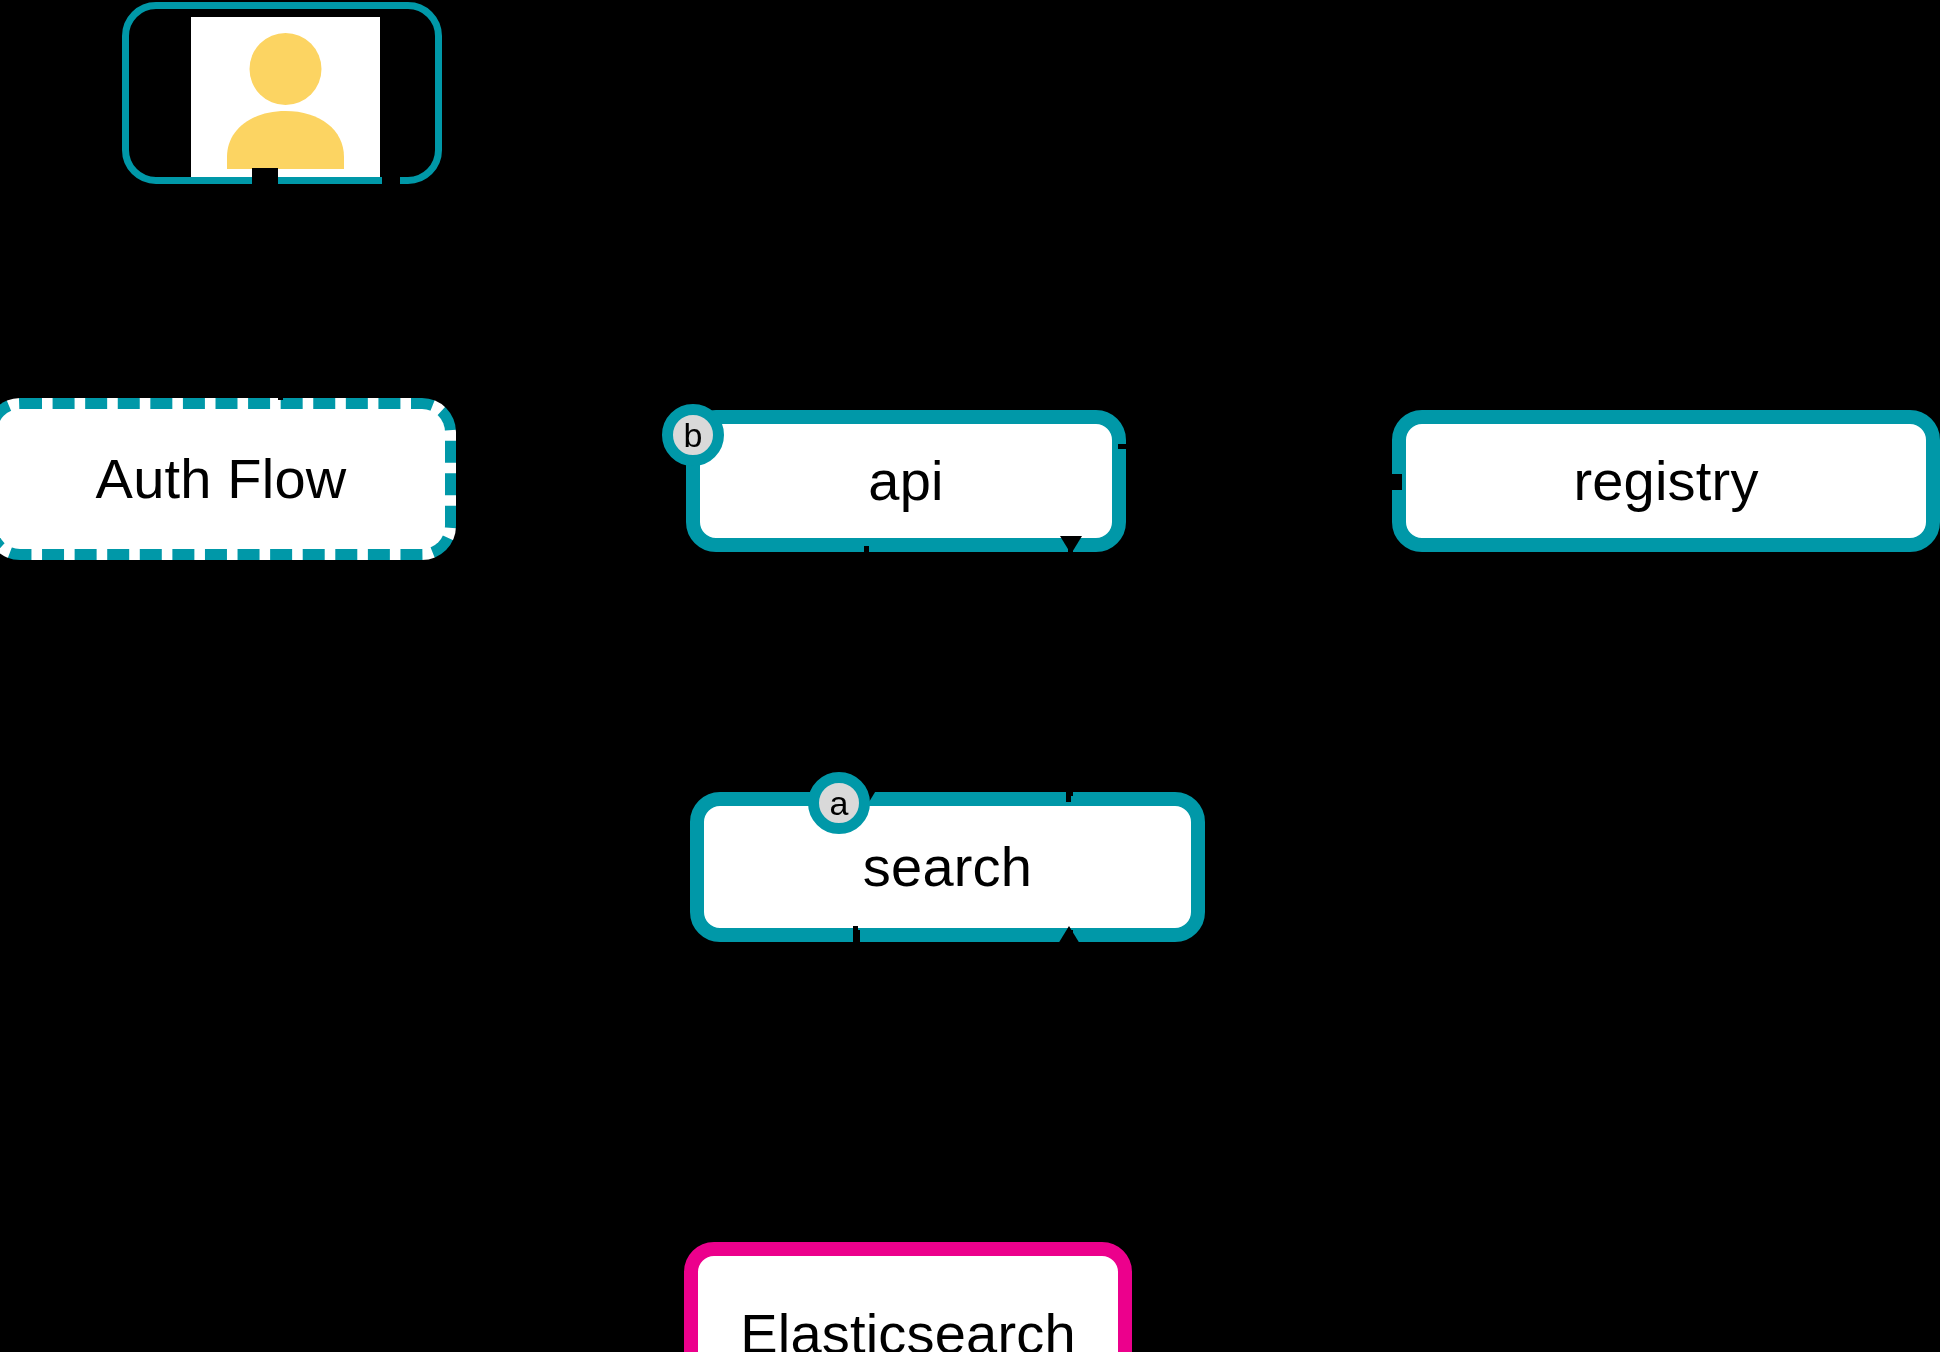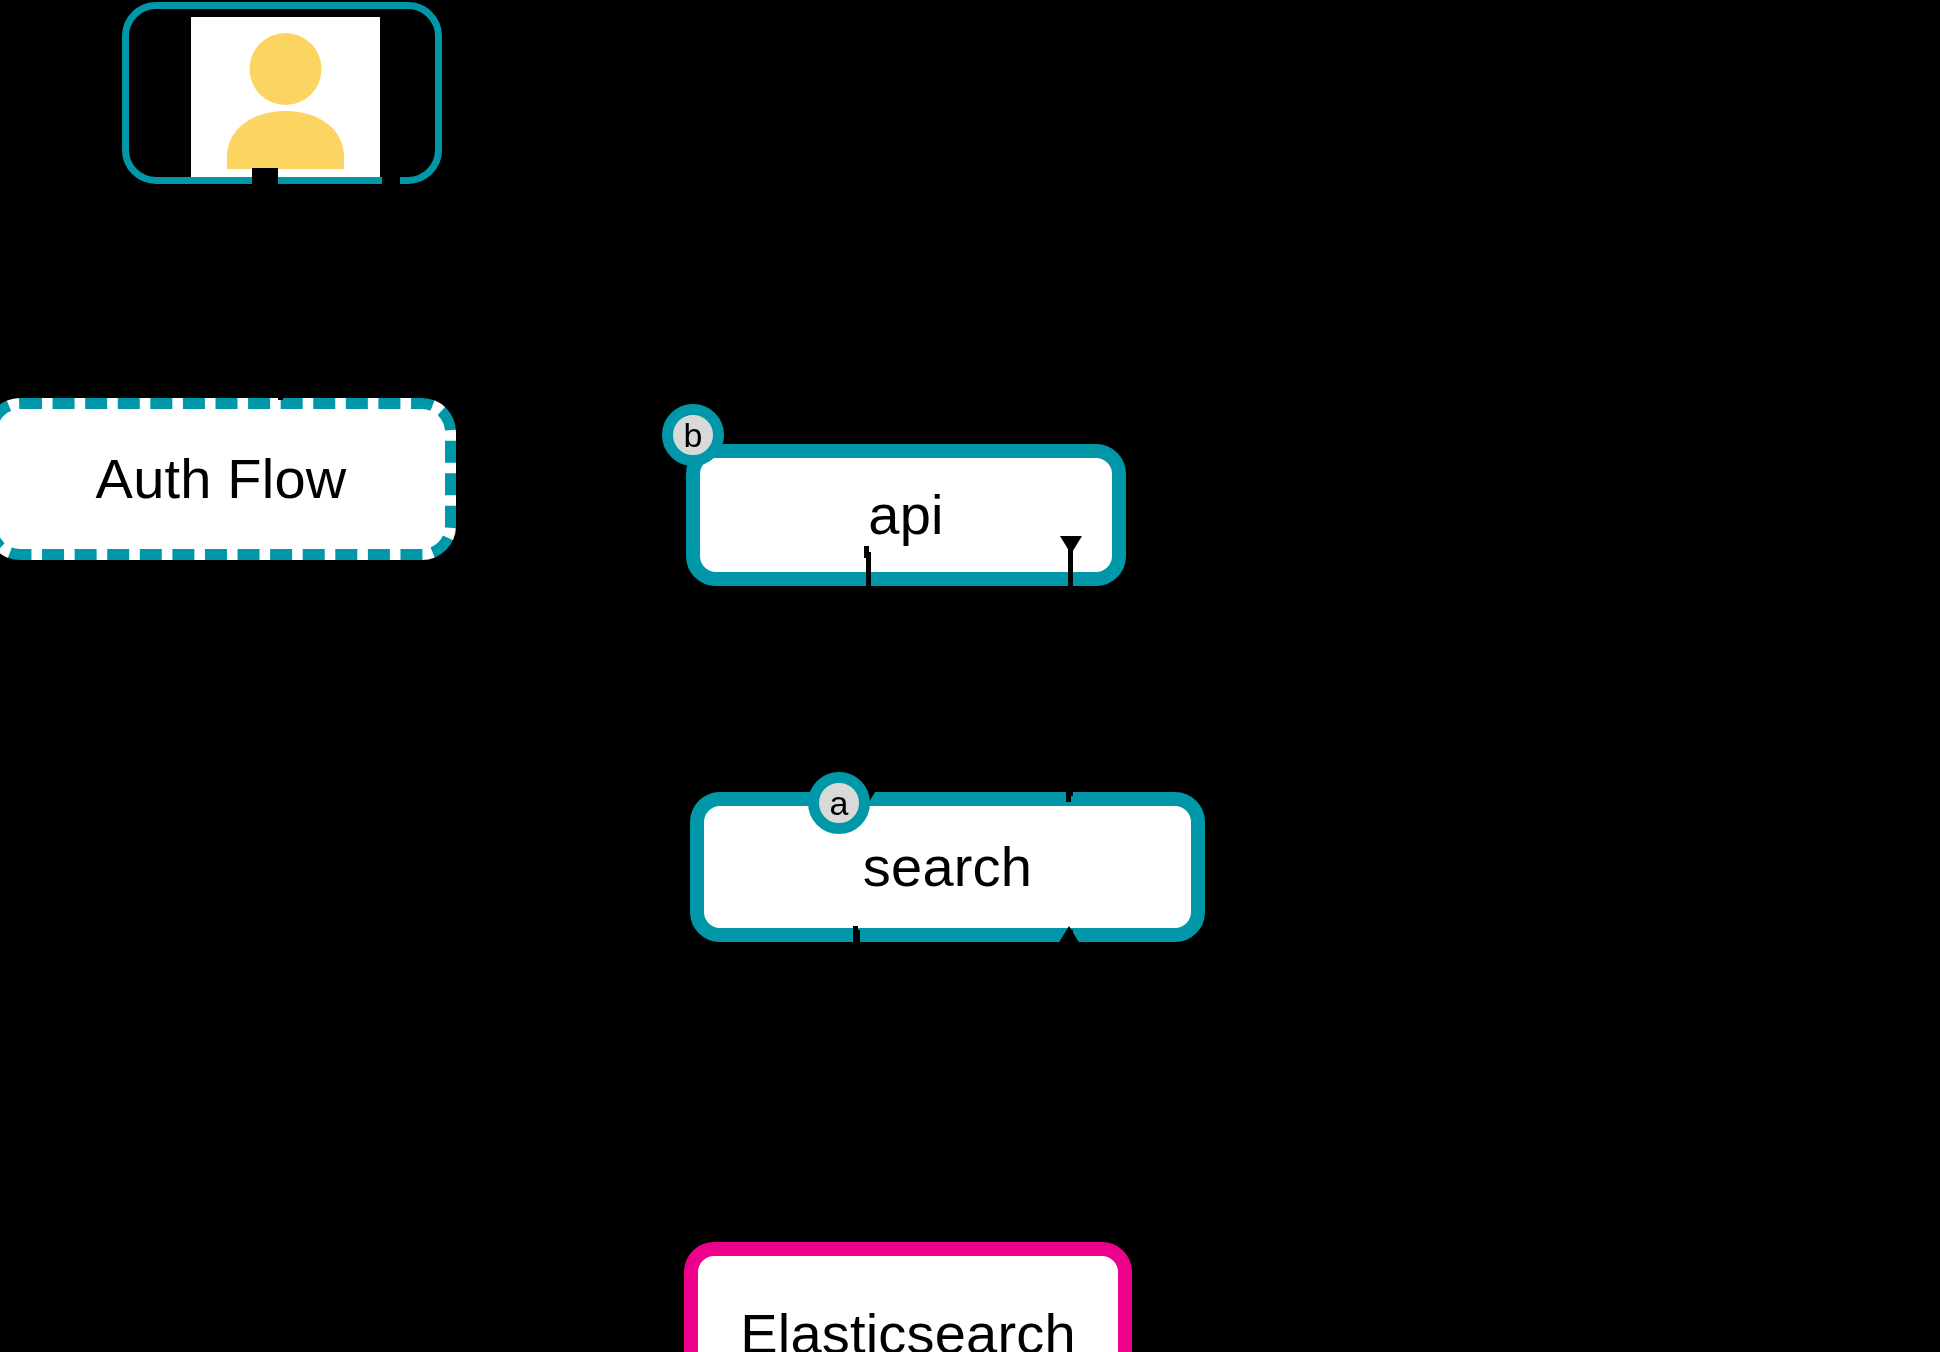"api" #node-api { margin-top: 34px -> none }
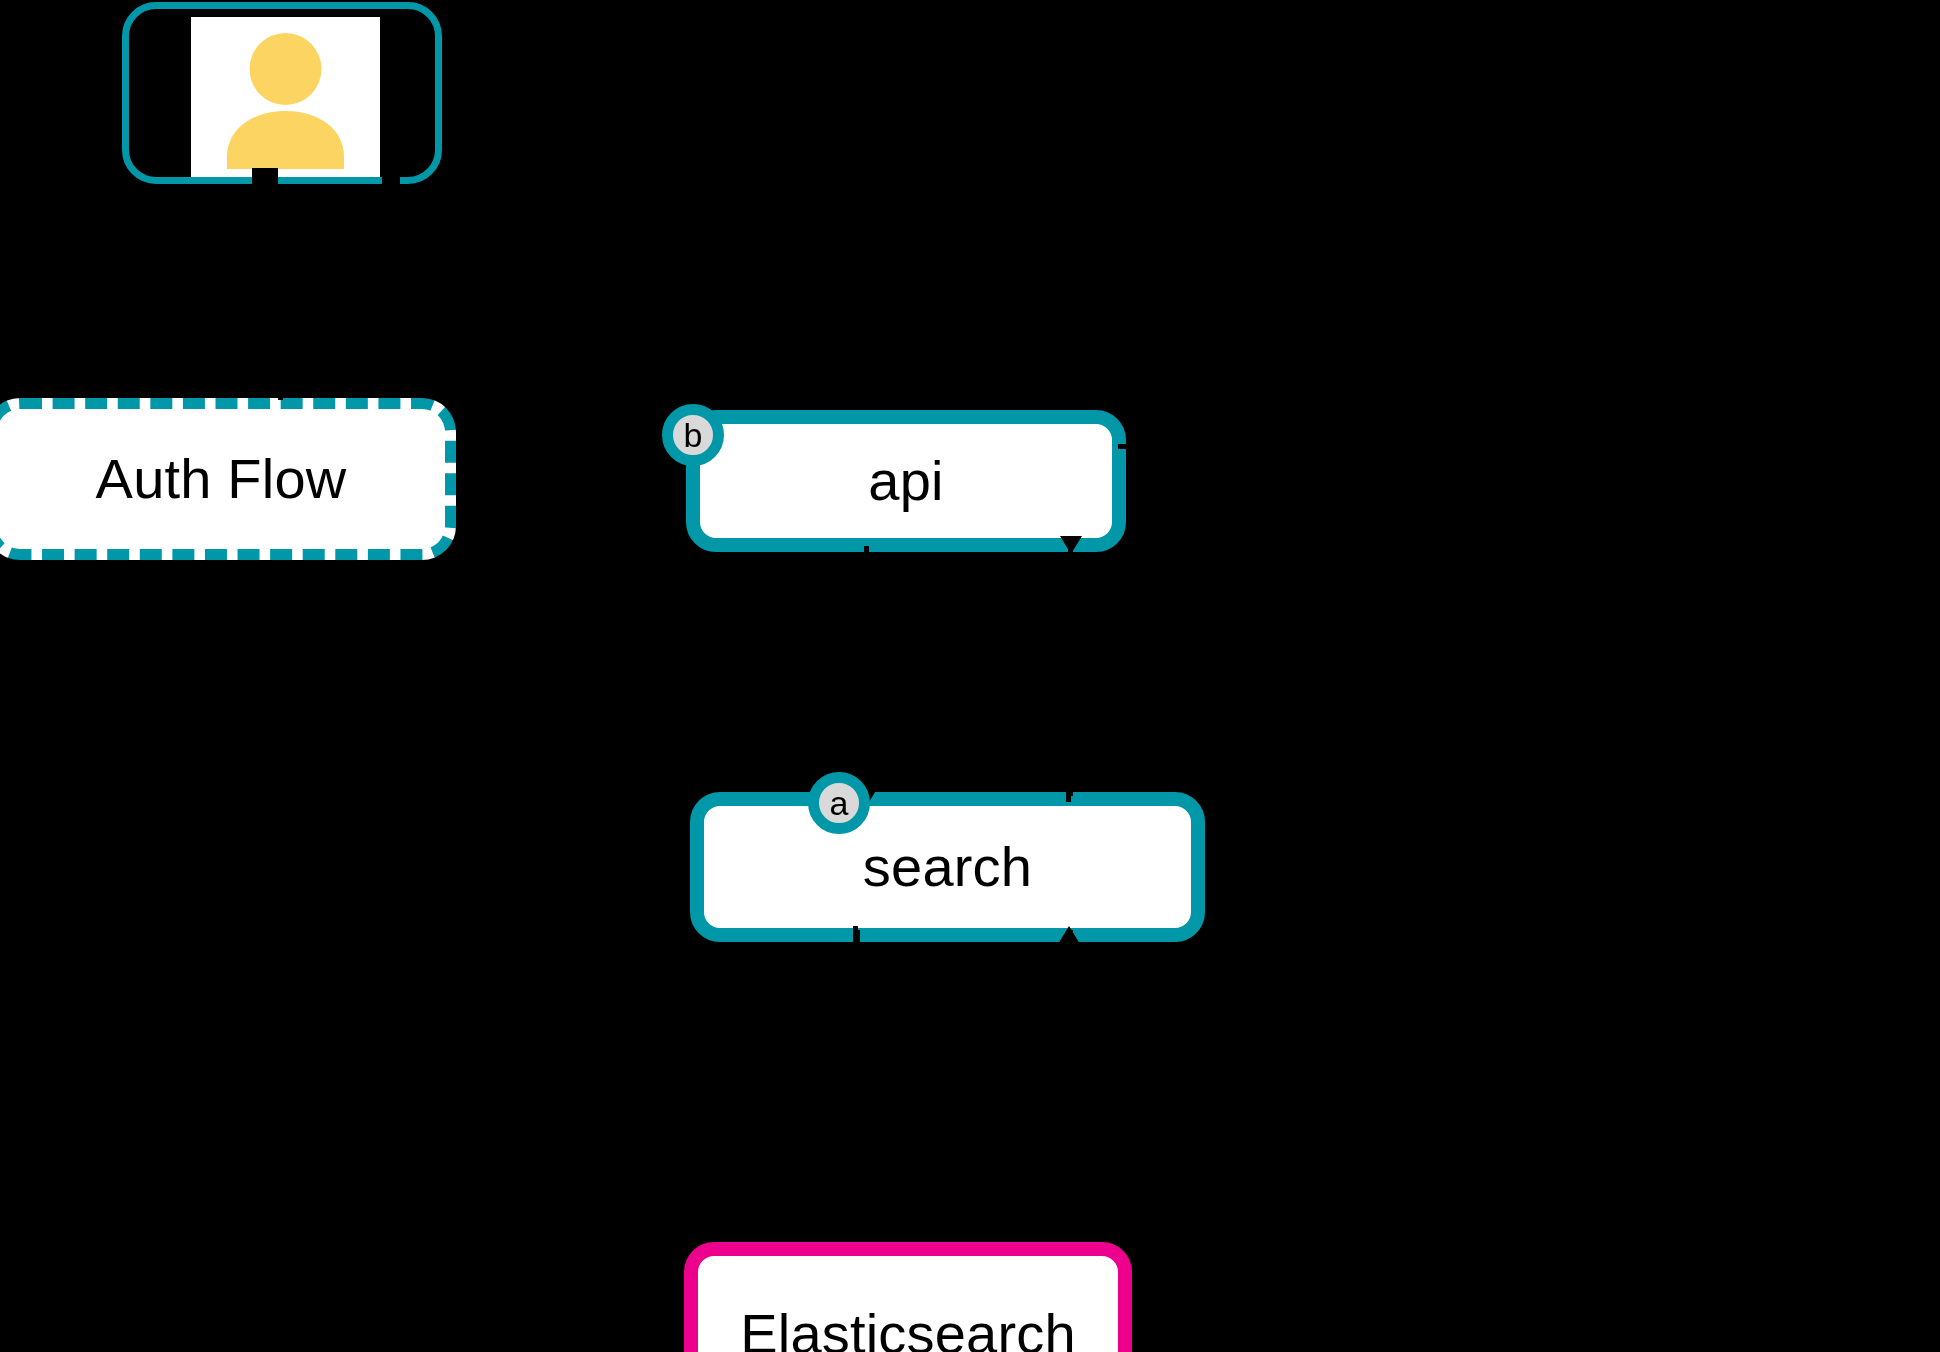"registry" div.node { html: none -> <div> <span>registry</span> </div> }
